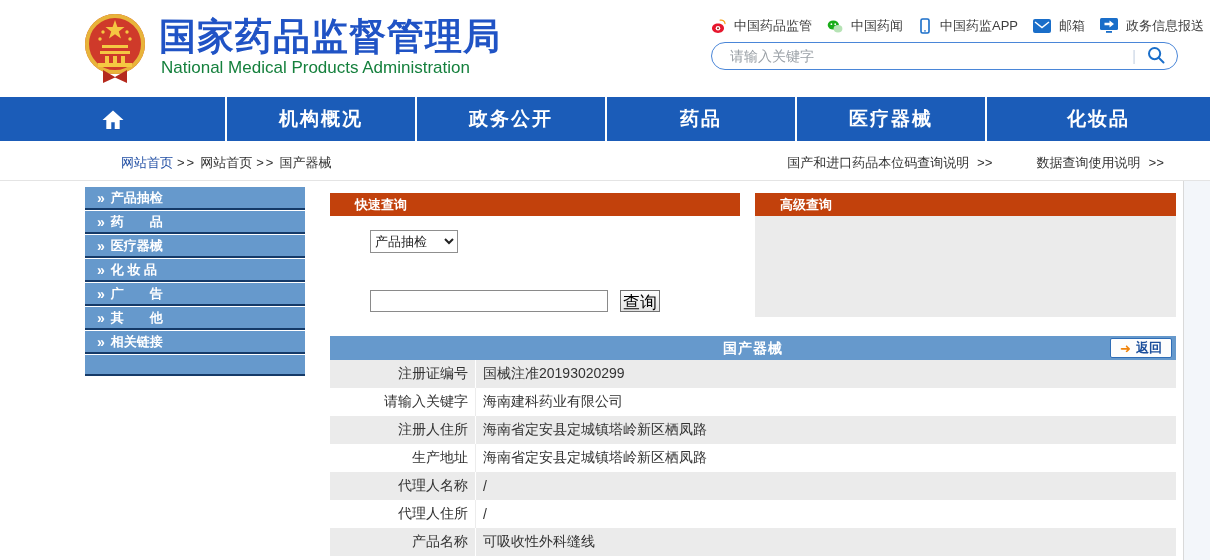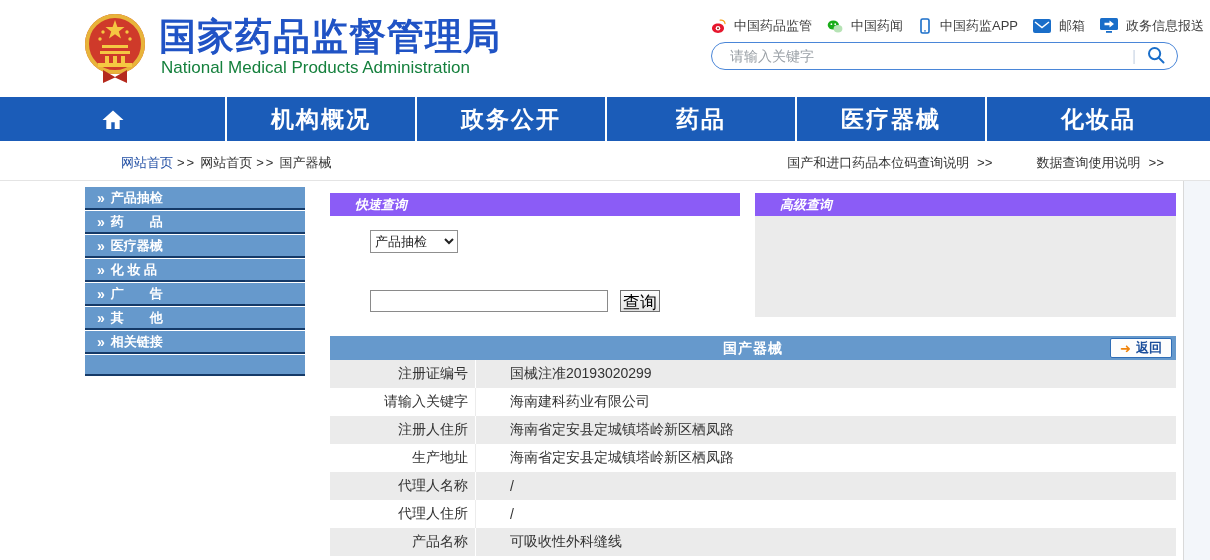"机构概况" .nav-cell { font-size: 23px -> 19px }
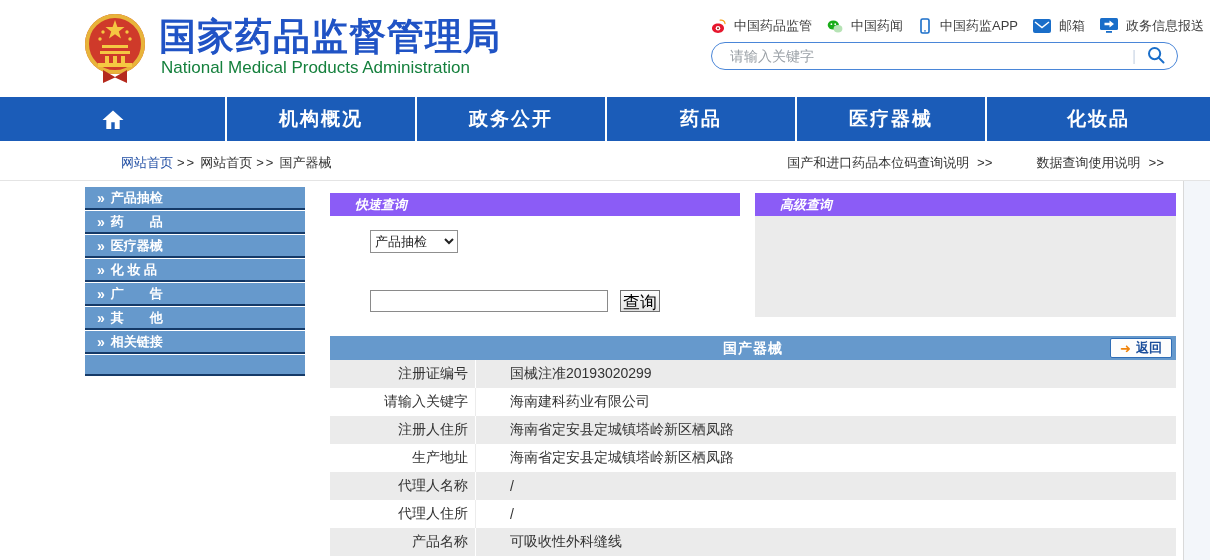"快速查询" .panel-head { background: #8b5cf6 -> #c2410c; font-style: italic -> none }
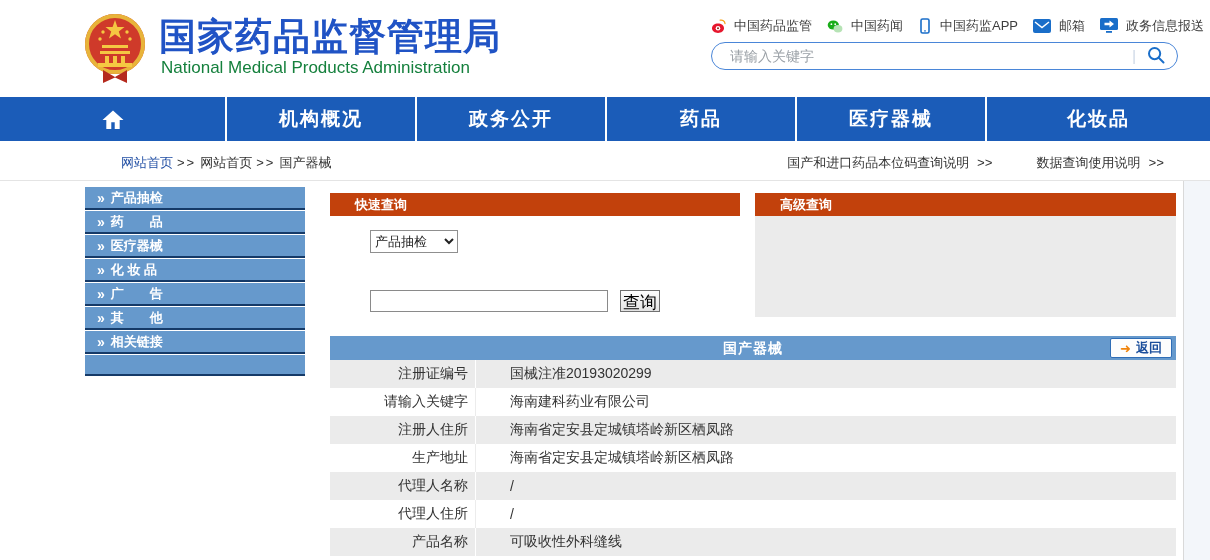"国械注准20193020299" .tvalue { margin-left: 27px -> none }
